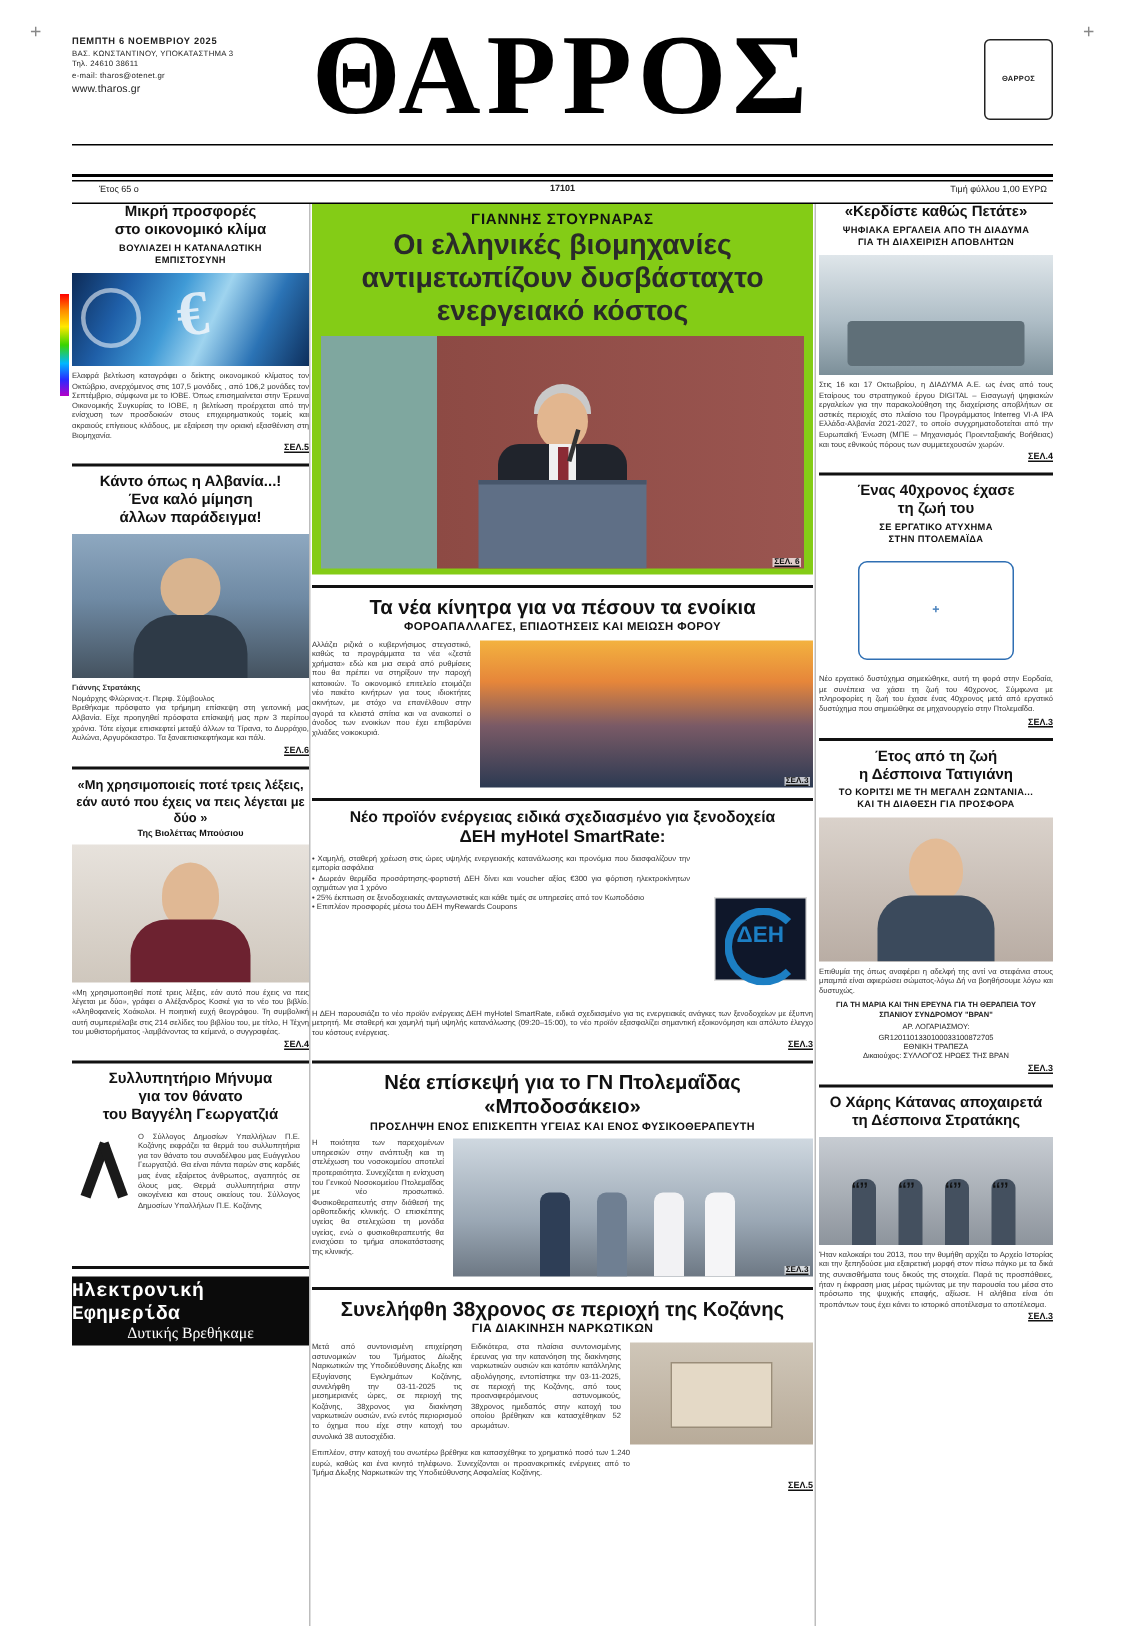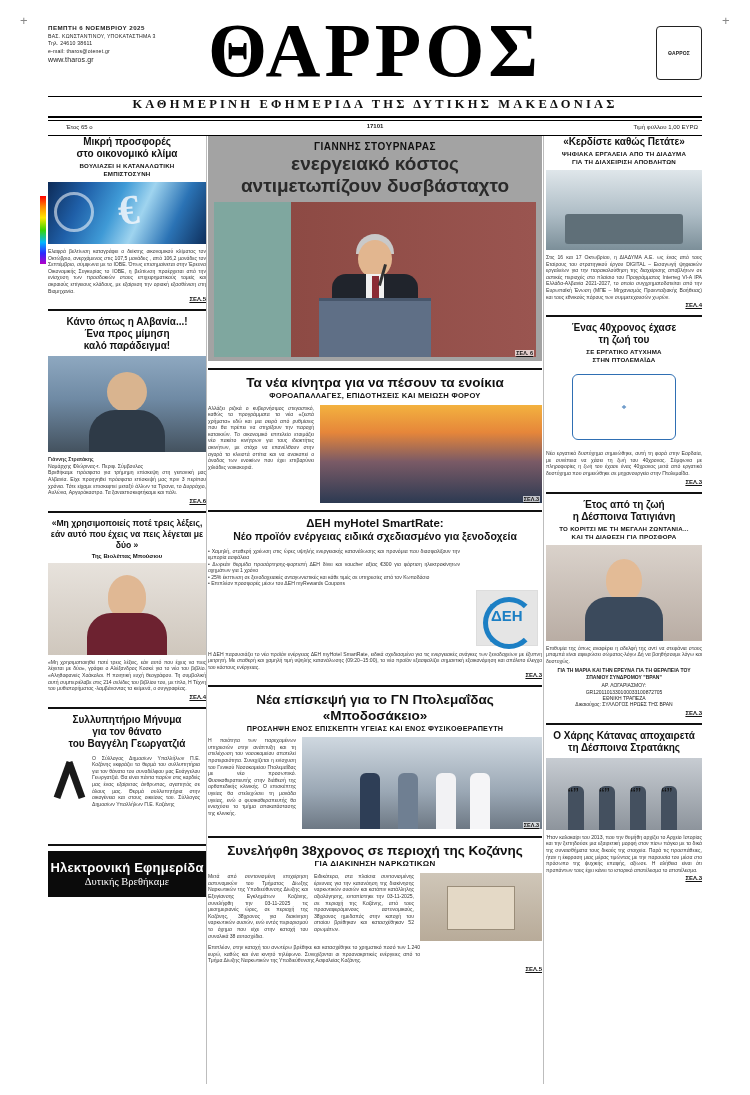"ΚΑΘΗΜΕΡΙΝΗ ΕΦΗΜΕΡΙΔΑ ΤΗΣ ΔΥΤΙΚΗΣ" div.subtitle { html: <div>ΚΑΘΗΜΕΡΙΝΗ ΕΦΗΜΕΡΙΔΑ ΤΗΣ ΔΥΤΙΚΗΣ ΜΑΚΕΔΟΝΙΑΣ</div> -> none }
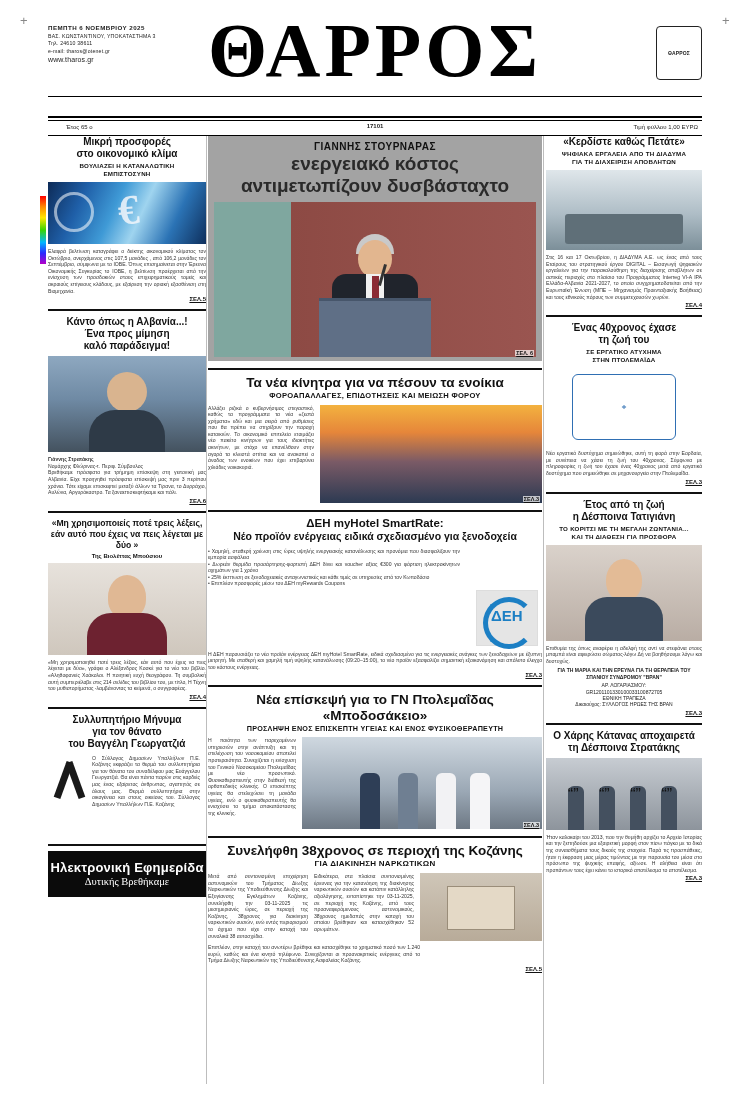"ΓΙΑΝΝΗΣ ΣΤΟΥΡΝΑΡΑΣ" div.blk { background: #a3a3a3 -> #84cc16 }
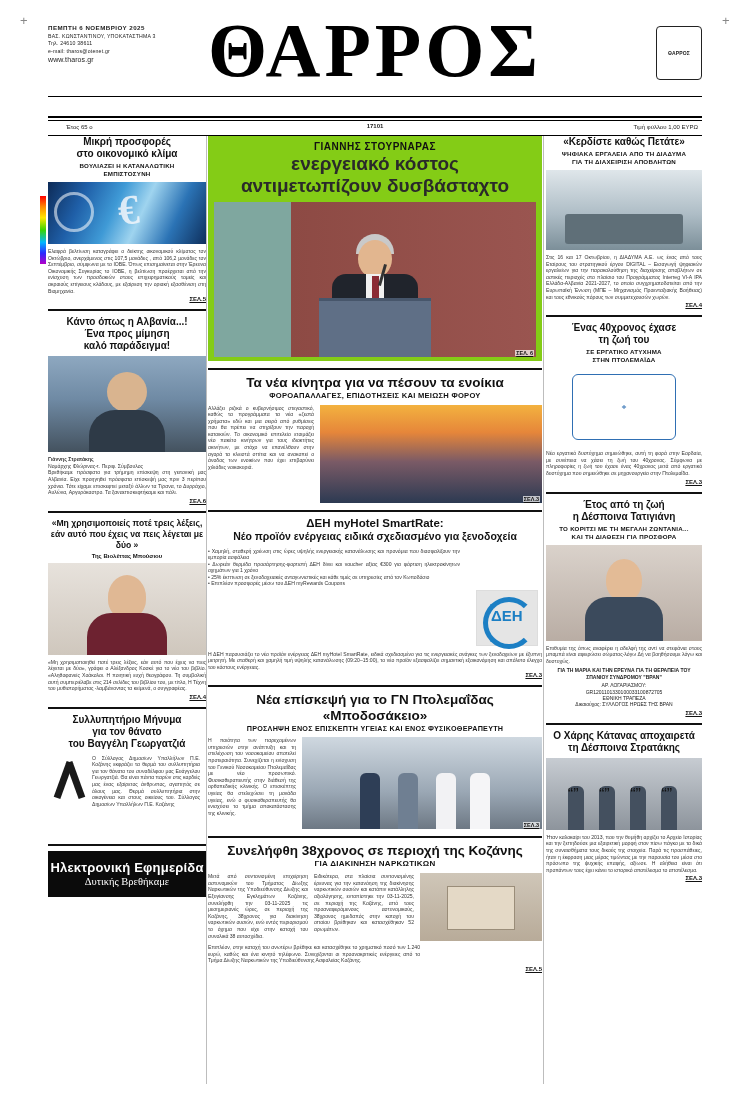"Οι ελληνικές βιομηχανίες" div.hl-xl { html: none -> <div>Οι ελληνικές βιομηχανίες</div> }
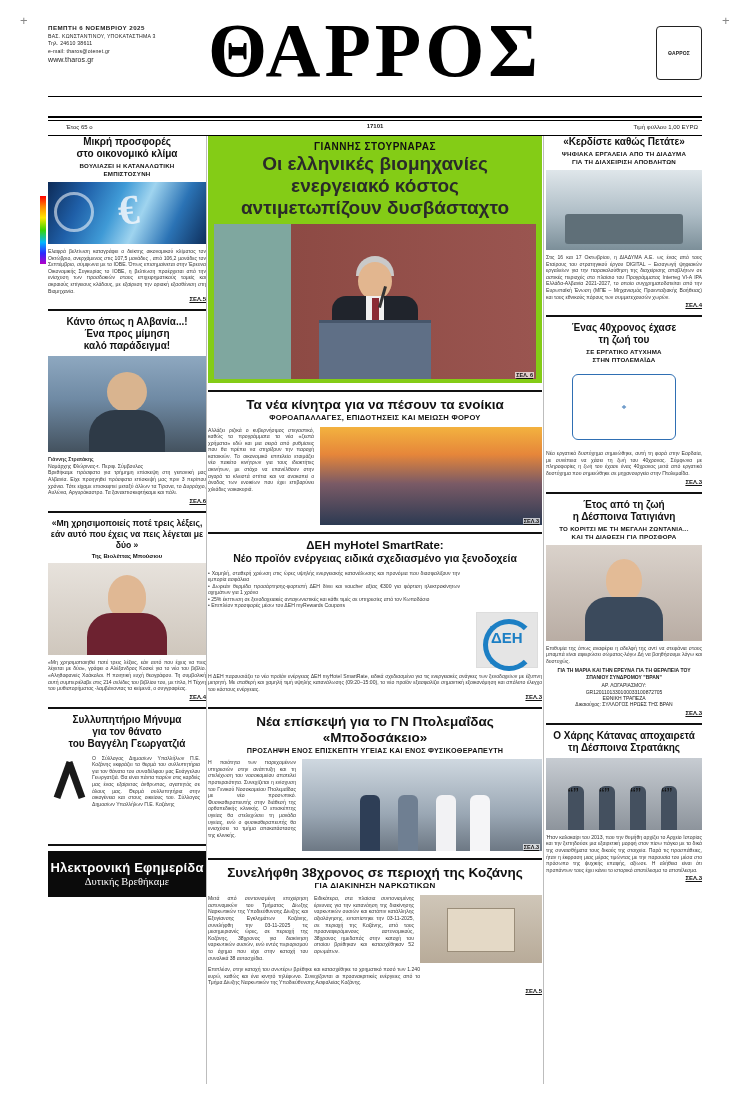"ενεργειακό κόστος" div.hl-xl { order: before "αντιμετωπίζουν δυσβάσταχτο" -> after "αντιμετωπίζουν δυσβάσταχτο" }
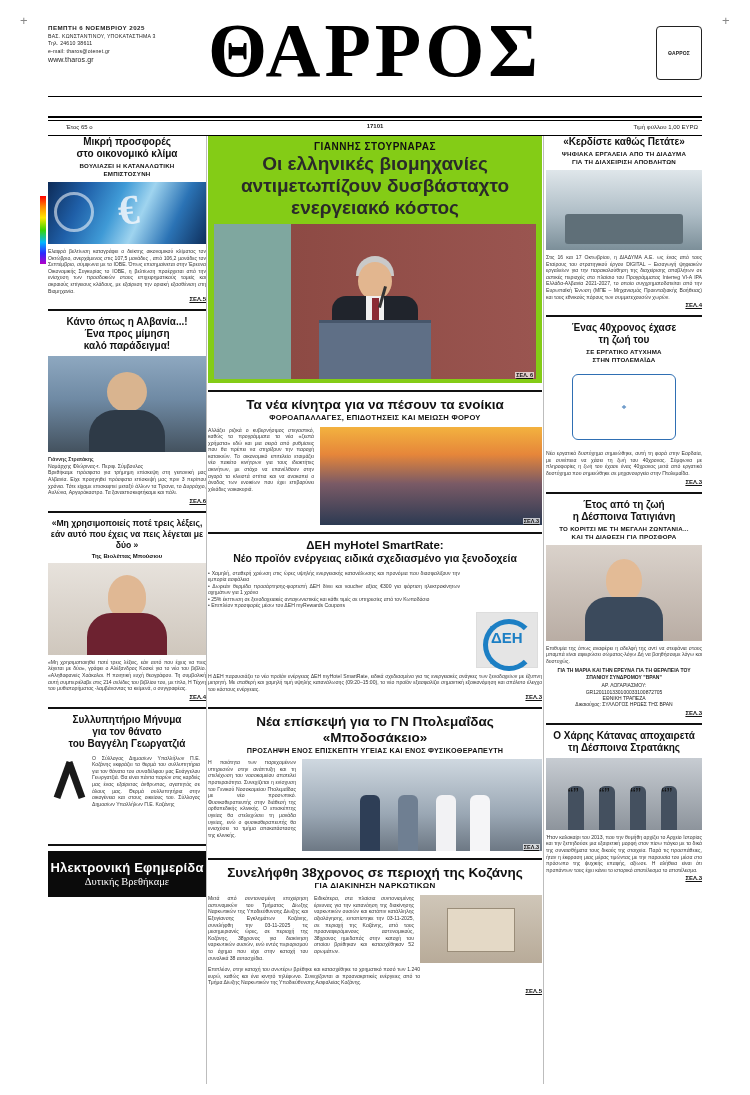"Ένα προς μίμηση" div.hl-s { text: προς -> καλό }
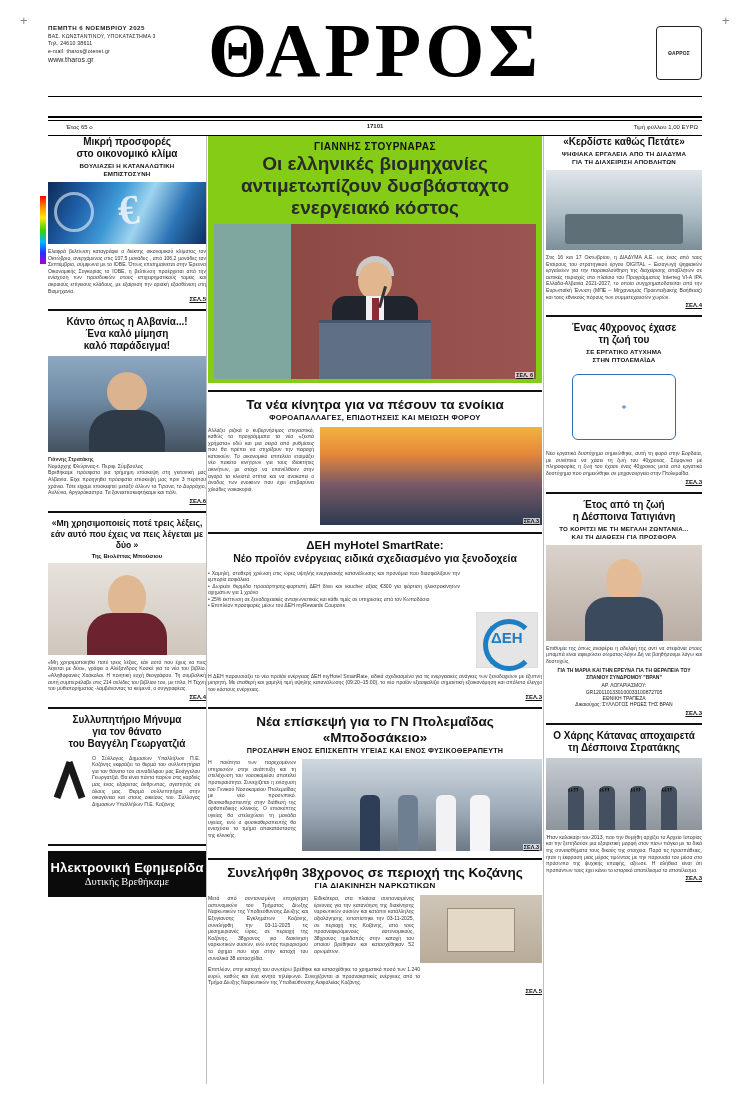"καλό παράδειγμα!" div.hl-s { text: καλό -> άλλων }
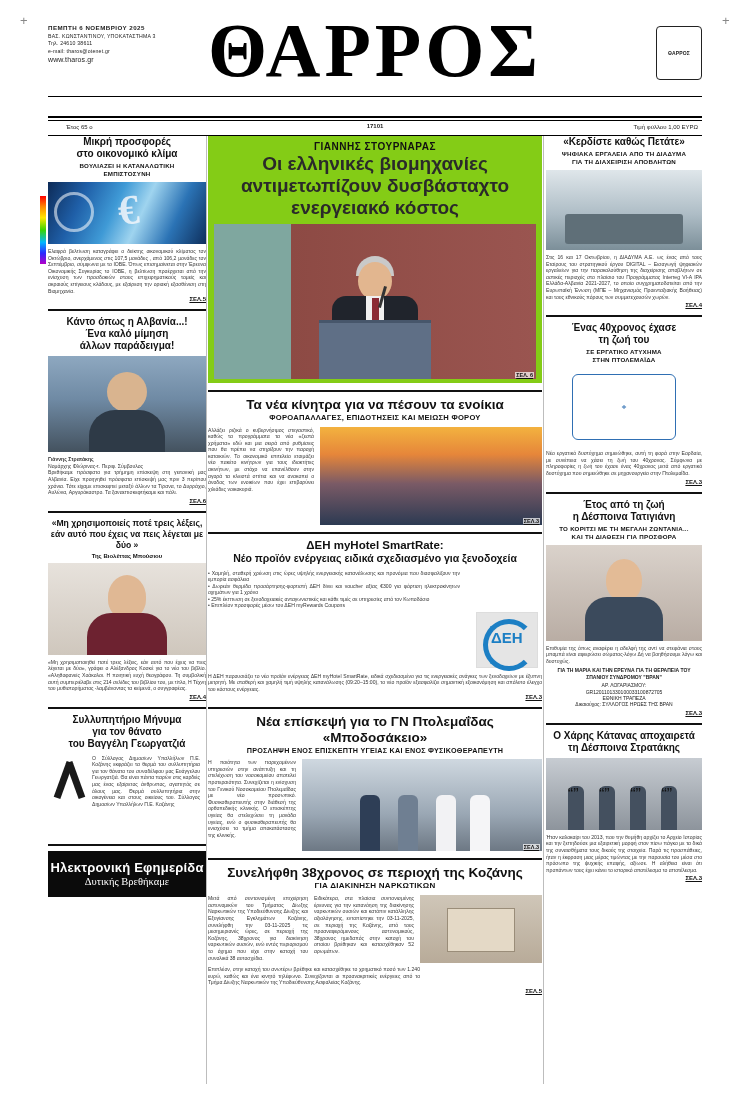"ΔΕΗ myHotel SmartRate:" div.hl-m { order: before "Νέο προϊόν ενέργειας ειδικά σχεδιασμένο" -> after "Νέο προϊόν ενέργειας ειδικά σχεδιασμένο" }
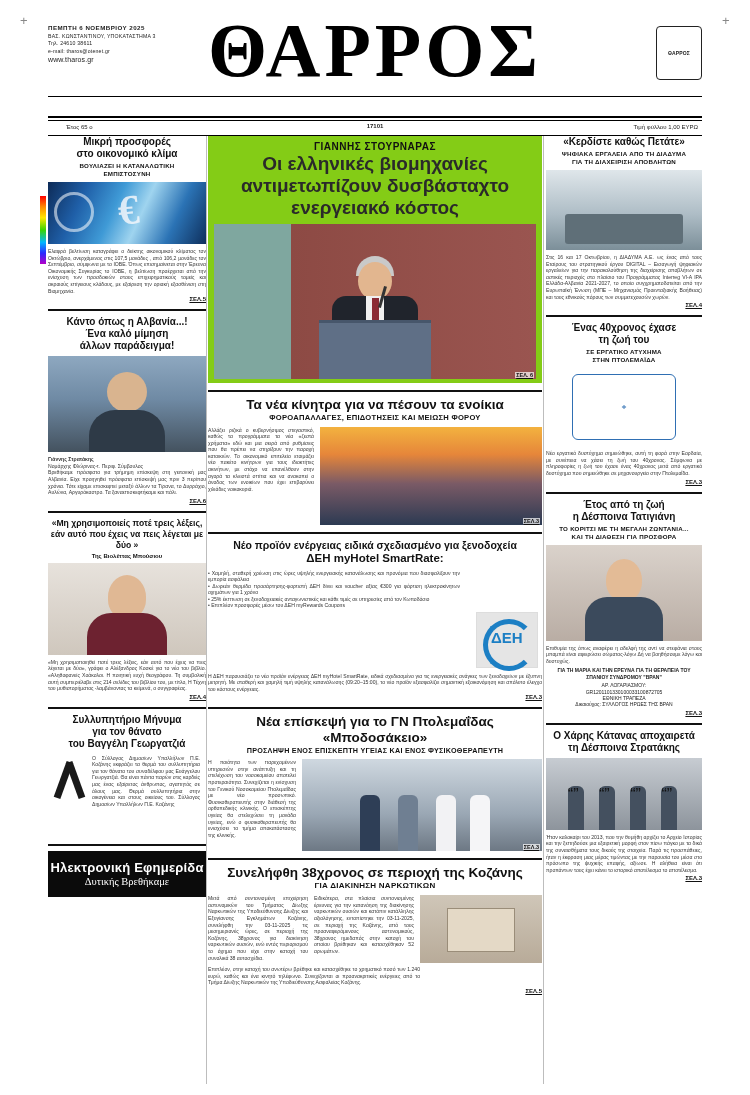"ΔΕΗ" .dei { background: #e5e5e5 -> #0f172a; top: 42px -> 28px }
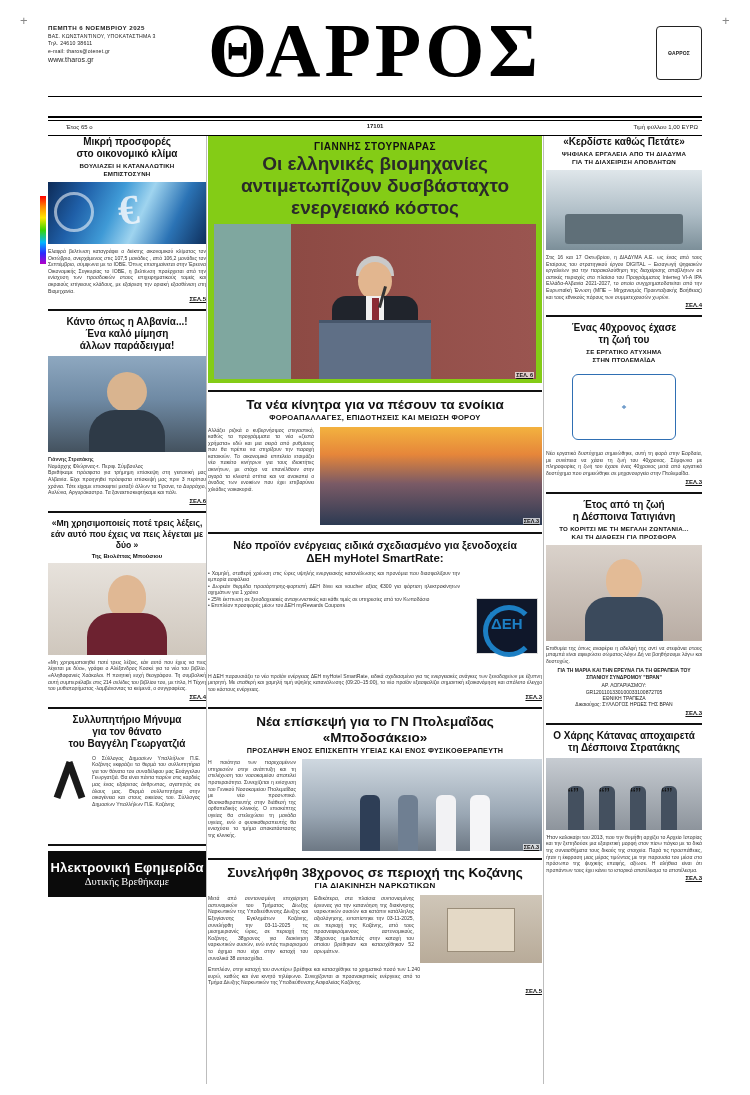"Ηλεκτρονική Εφημερίδα" .epaper .e1 { font-family: Liberation Sans, sans-serif -> Liberation Mono, monospace }
